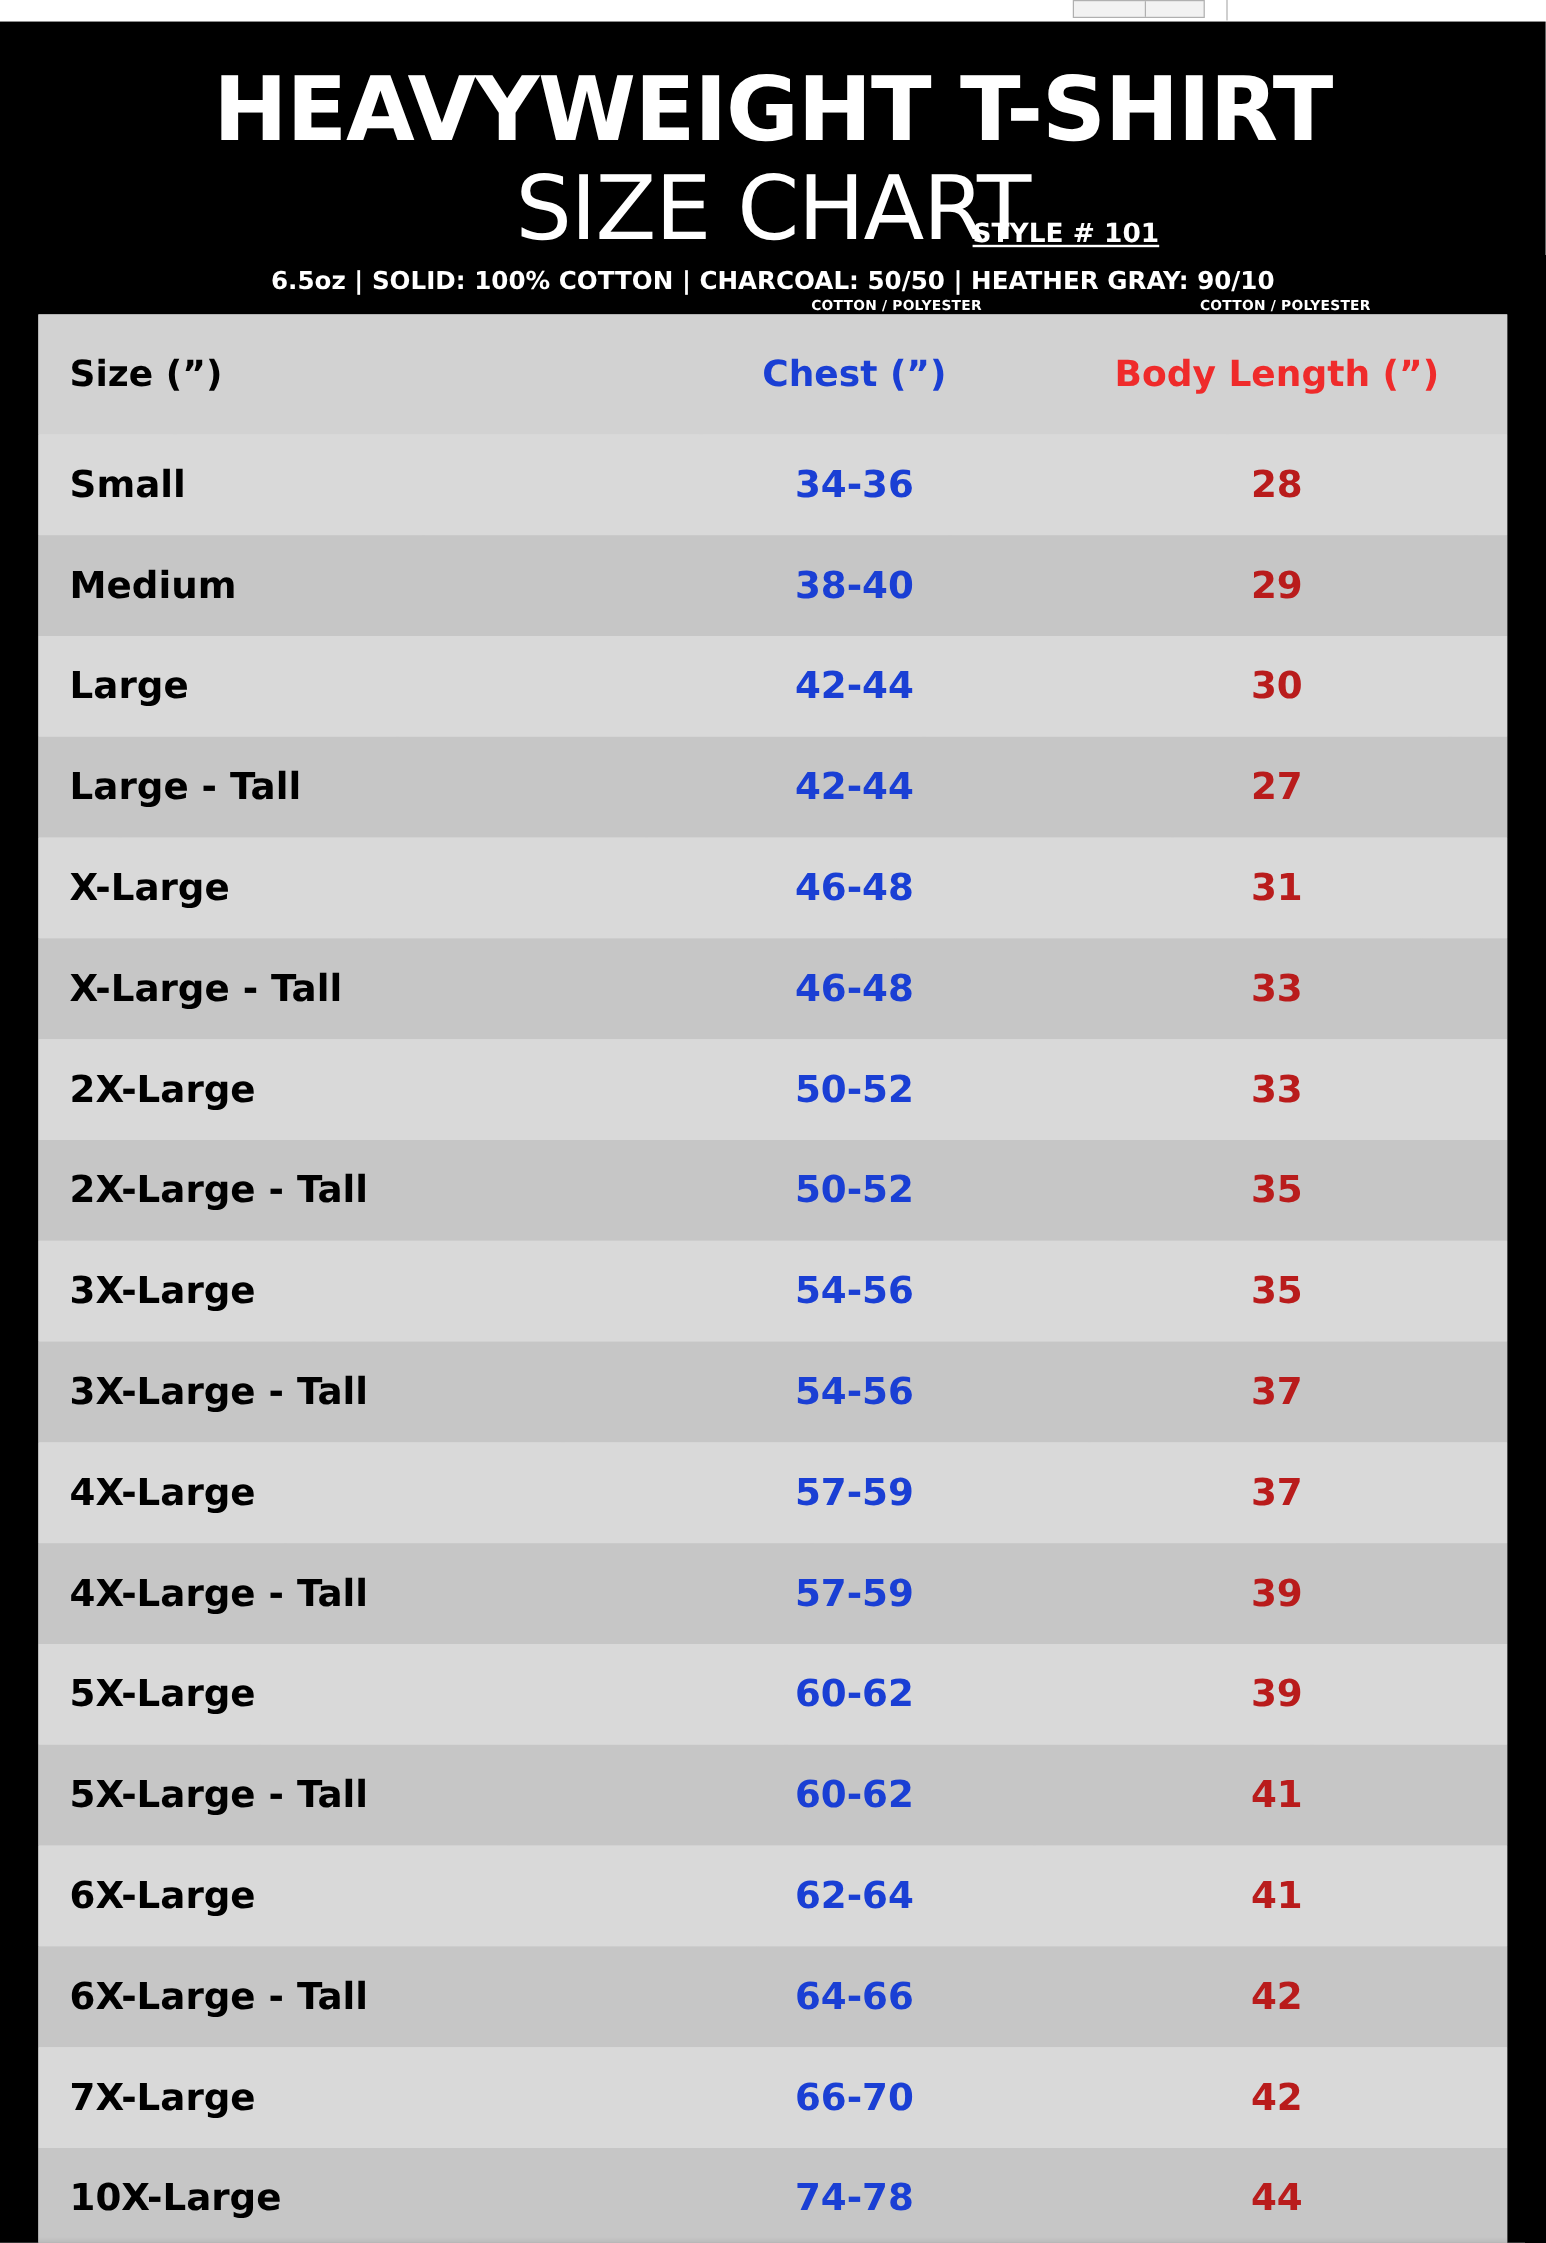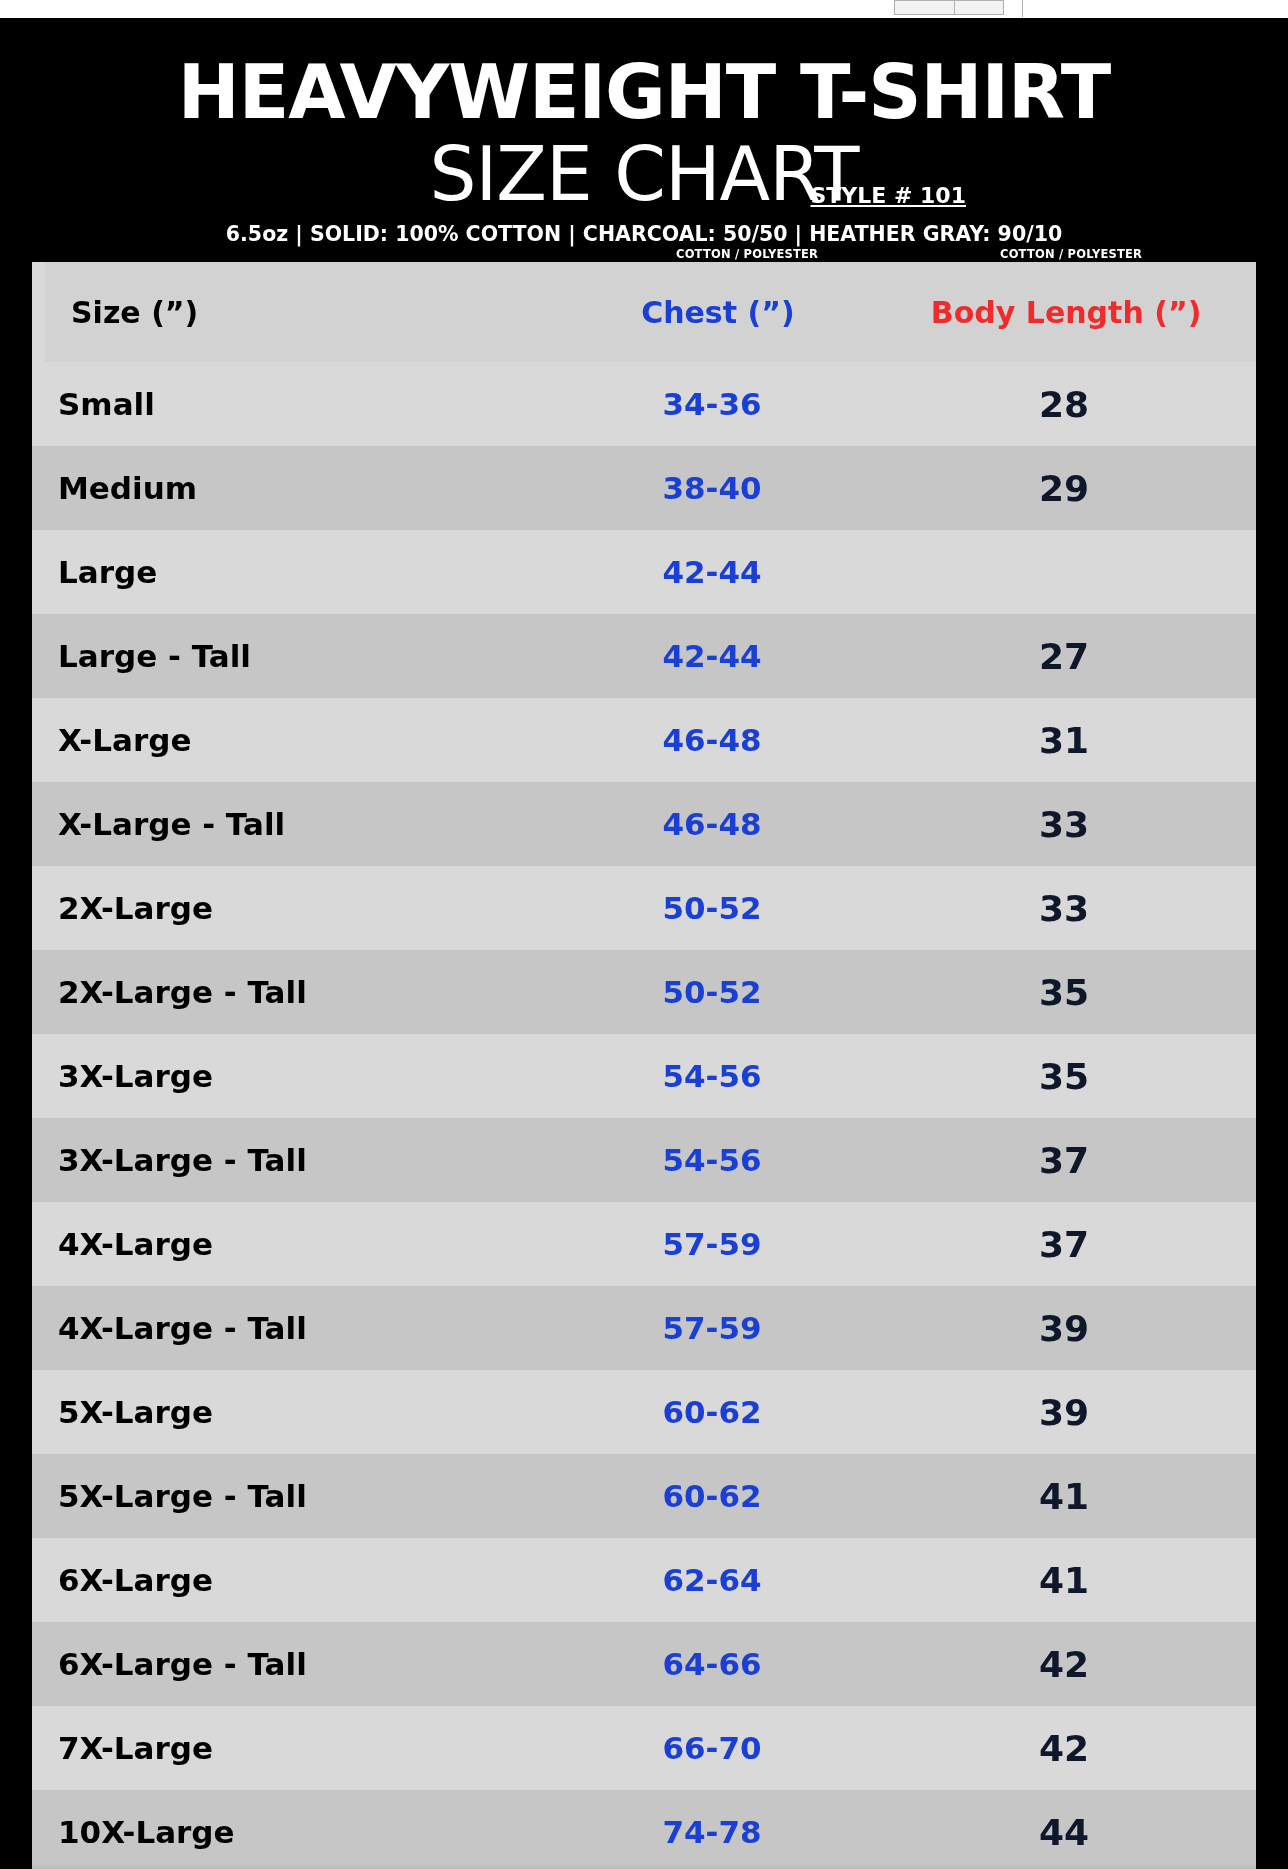"Size (”)" .row.head { margin-left: 13px -> none }
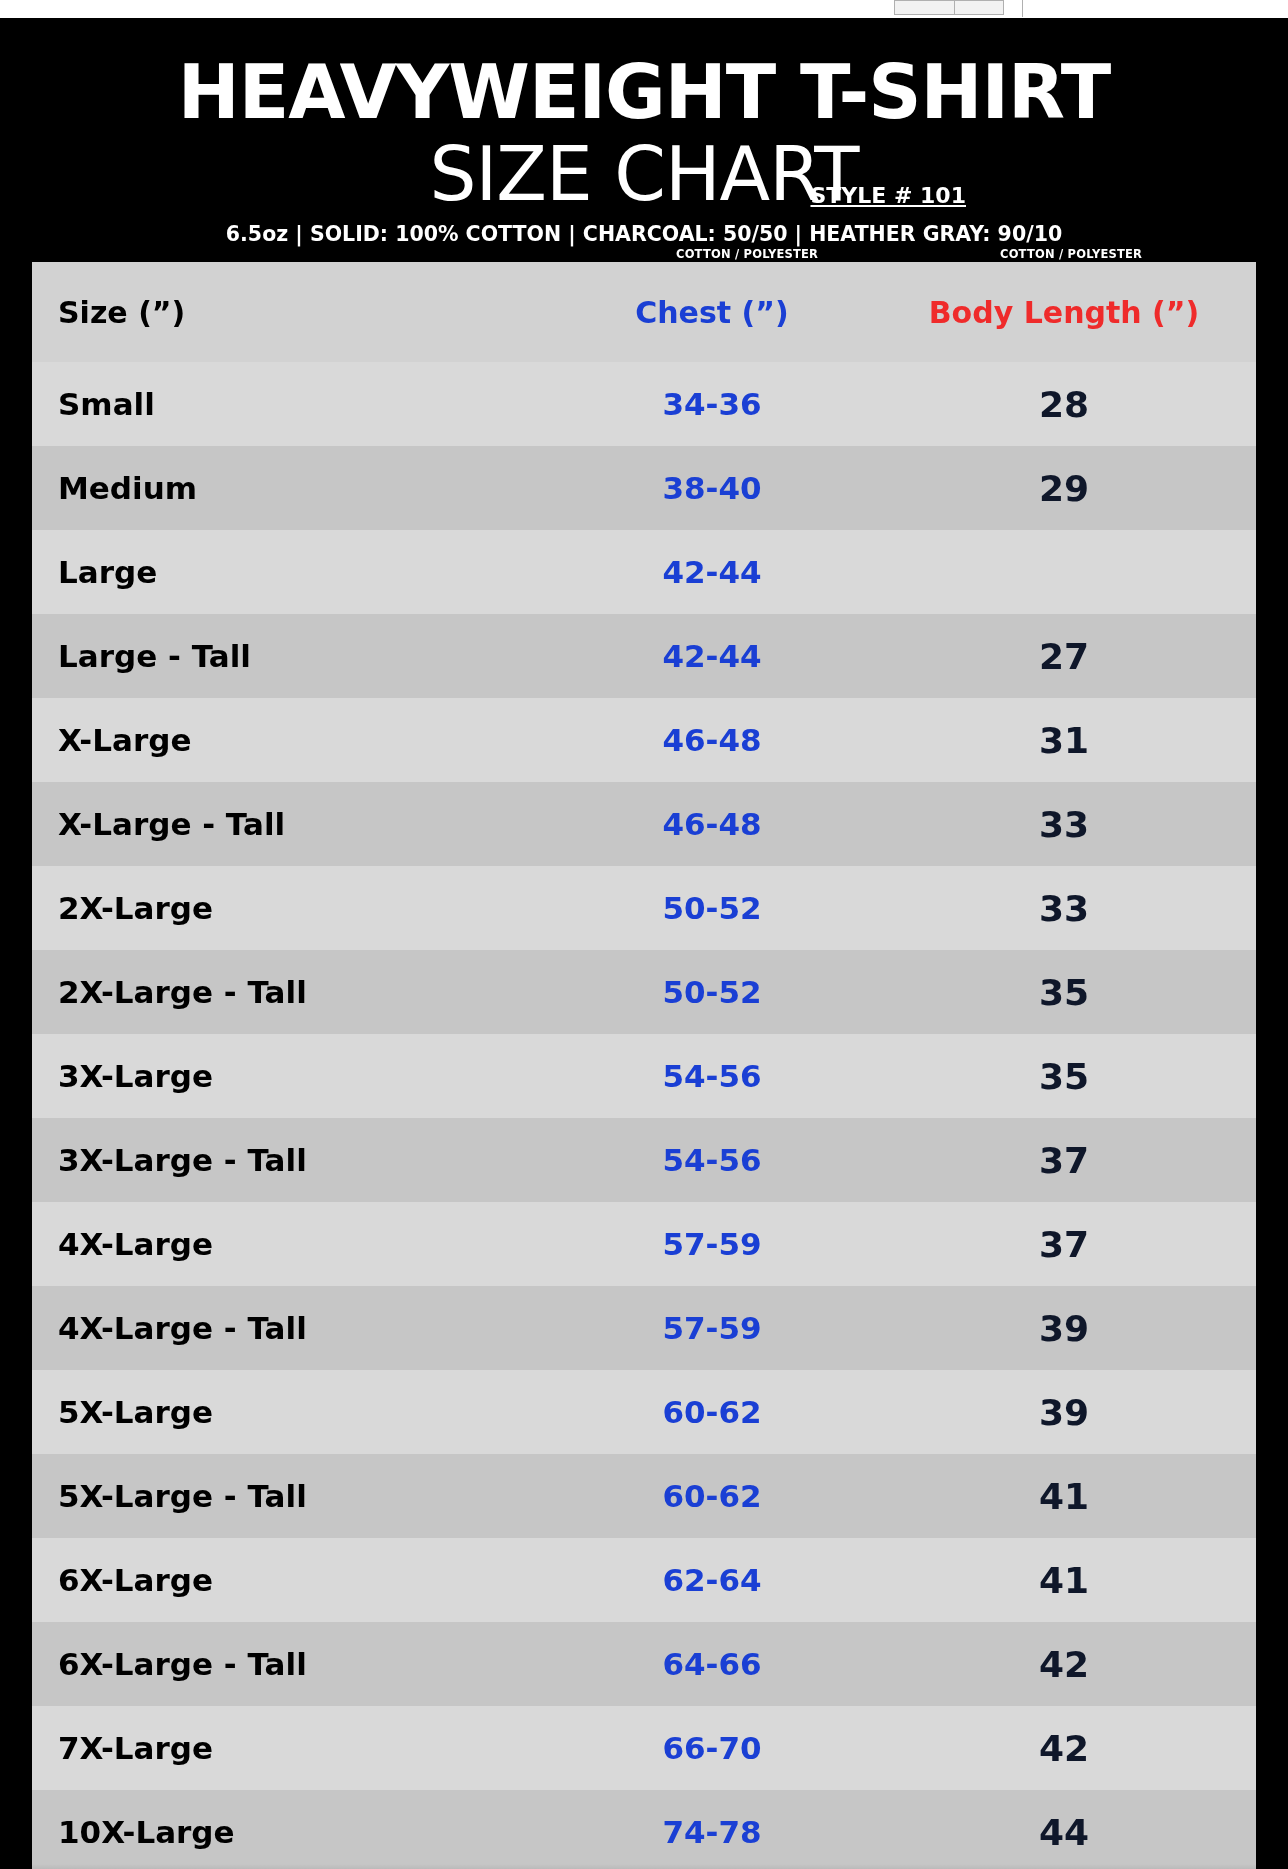"28" .cell-length { color: #0f172a -> #b91c1c; font-size: 36px -> 31px }
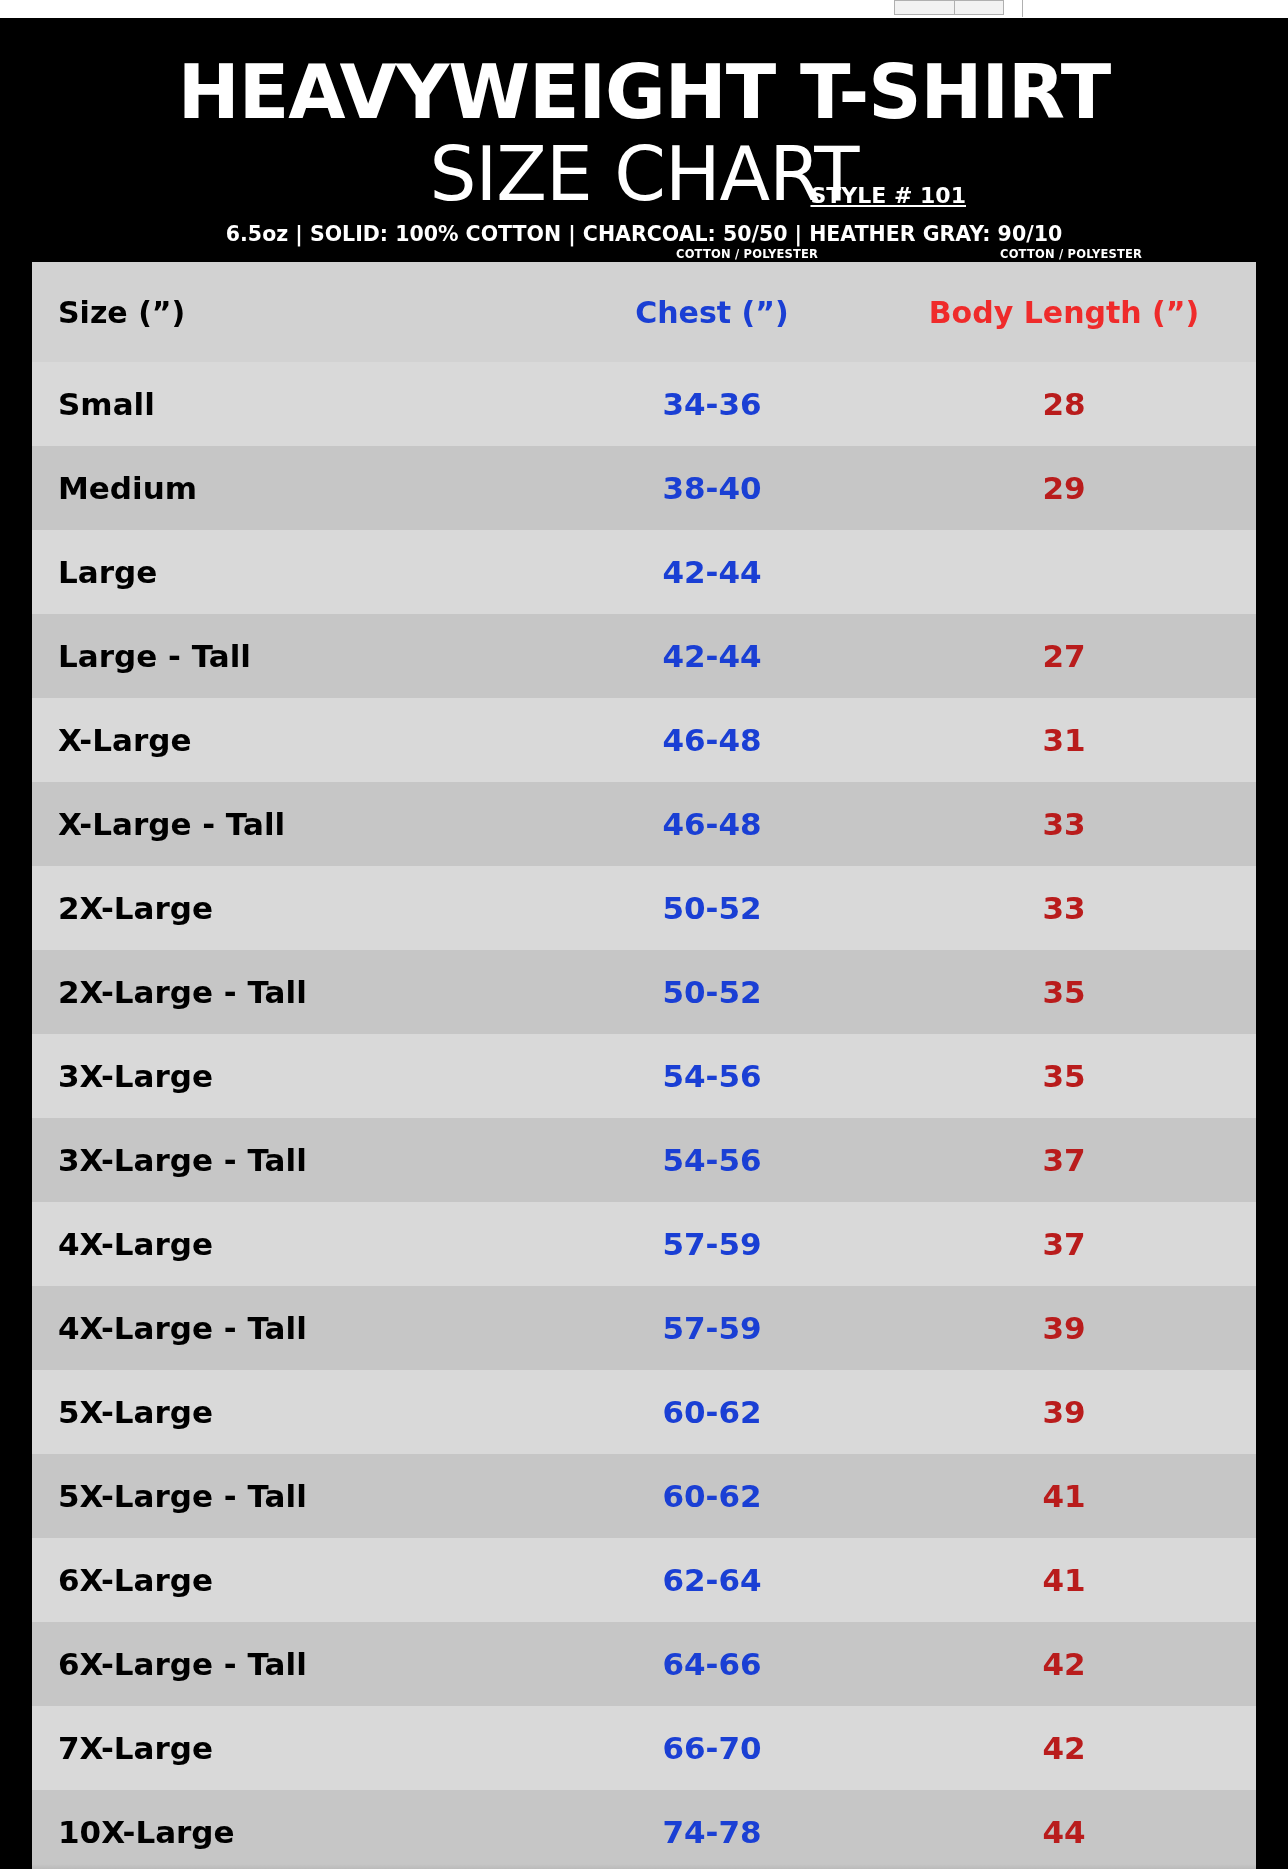"30" div.cell-length { html: none -> <div>30</div> }
